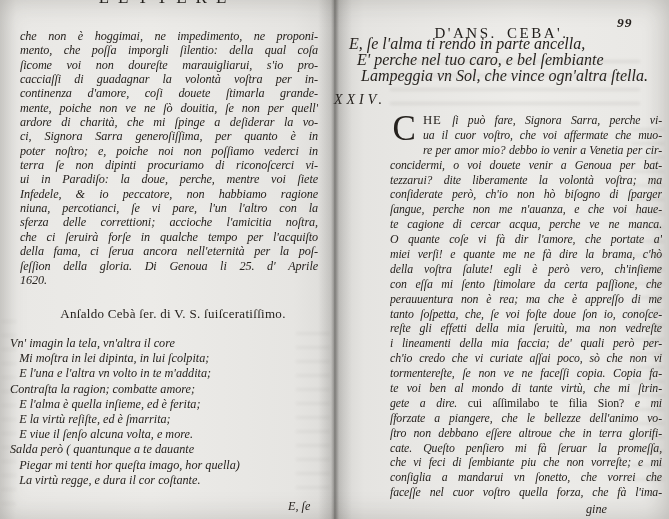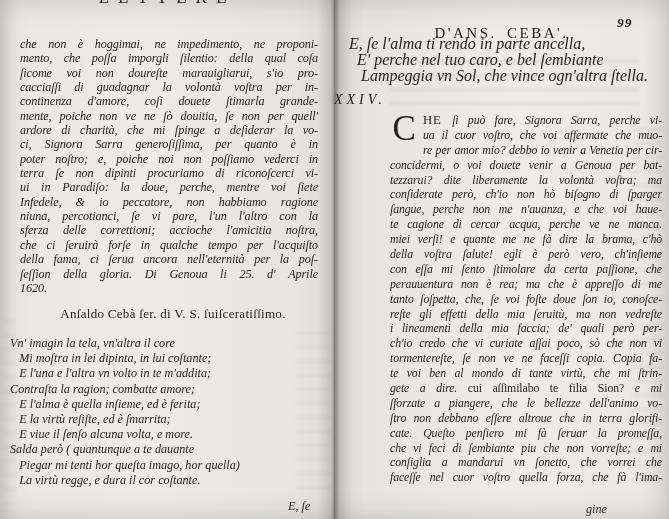"che non è hoggimai, ne" #left-prose { margin-top: 8px -> none }
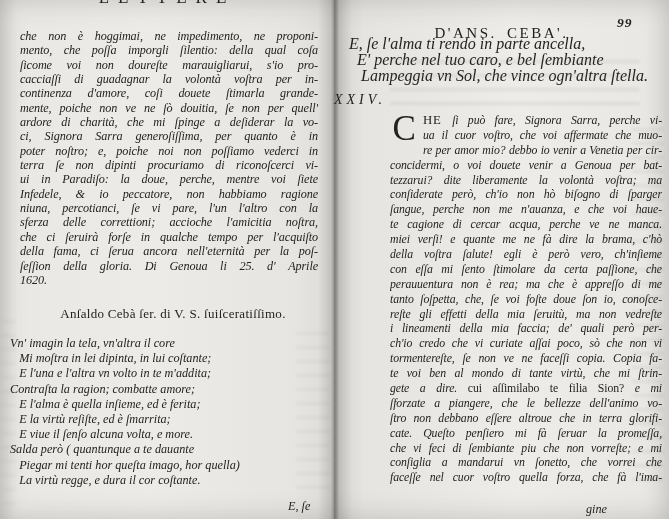"O quante coſe vi fà" div.row { html: none -> <div><span>O quante coſe vi fà dir l'amore, che portate a'</span></div> }
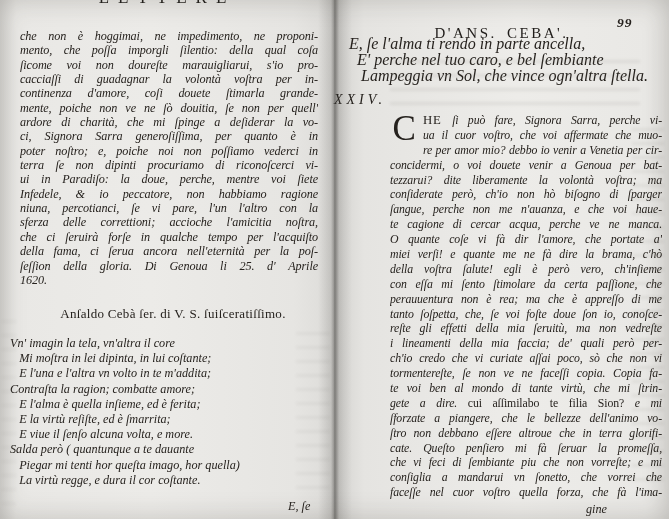"Mi moſtra in lei dipinta," span { text: coſtante -> ſcolpita }
